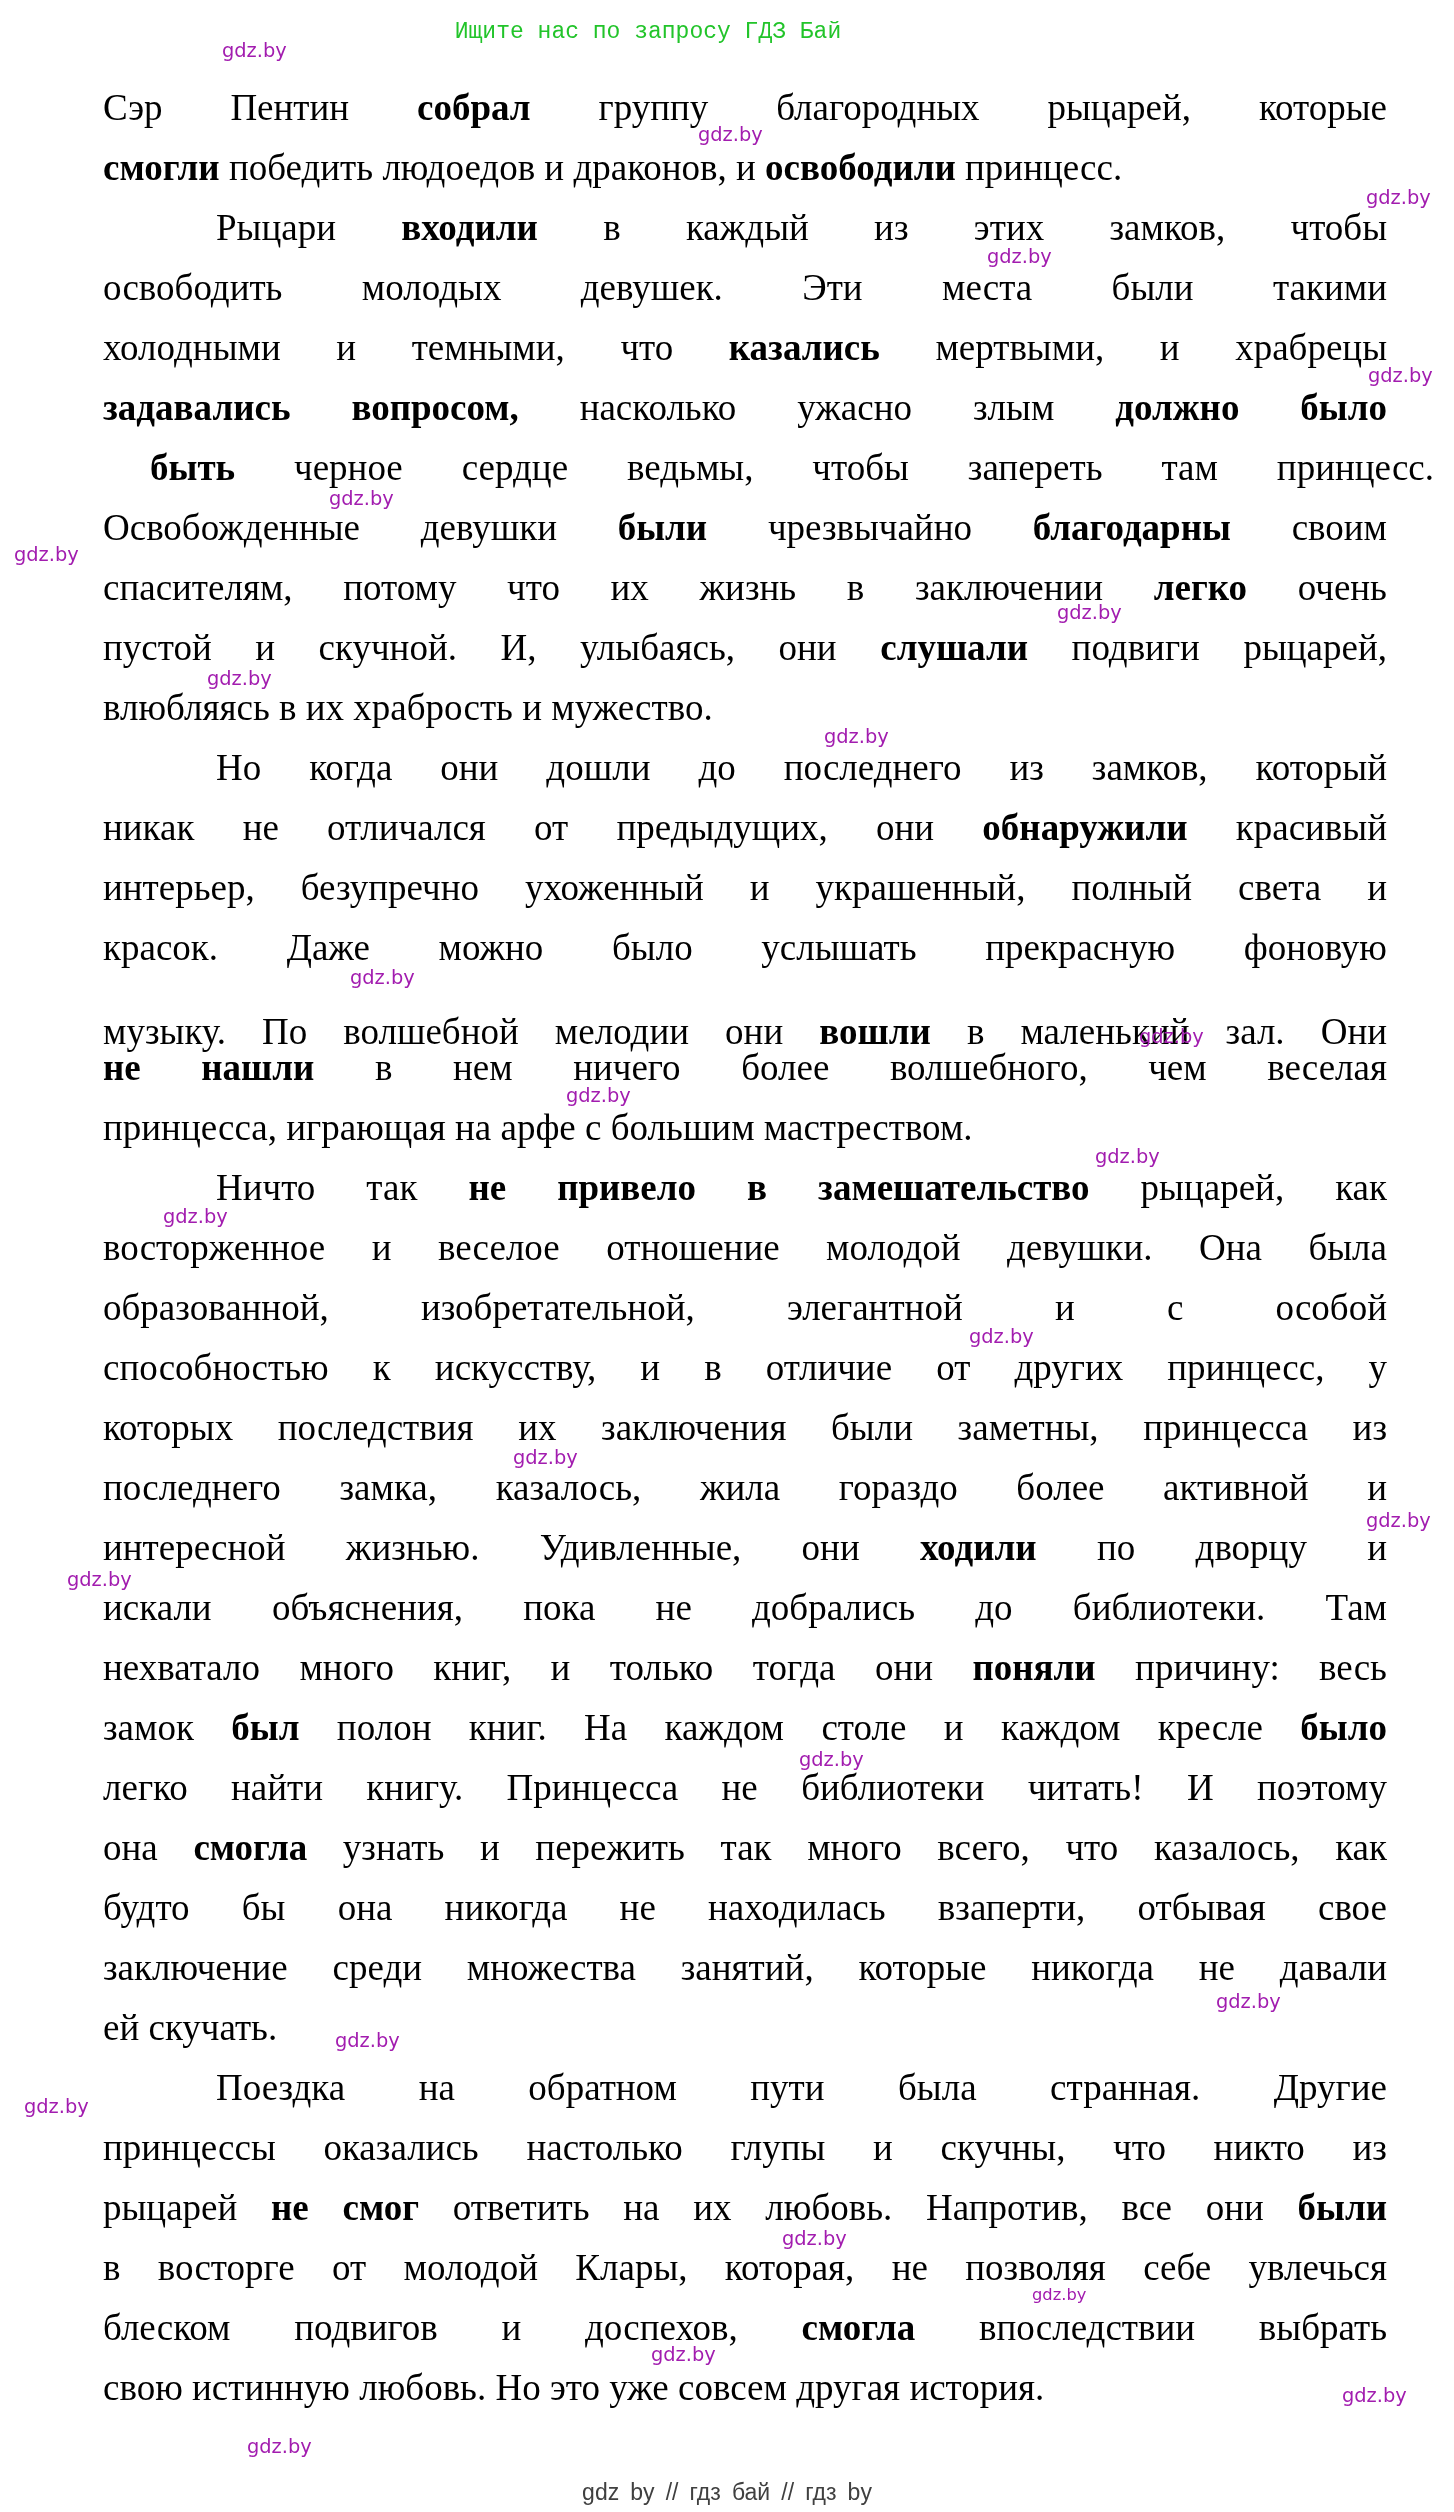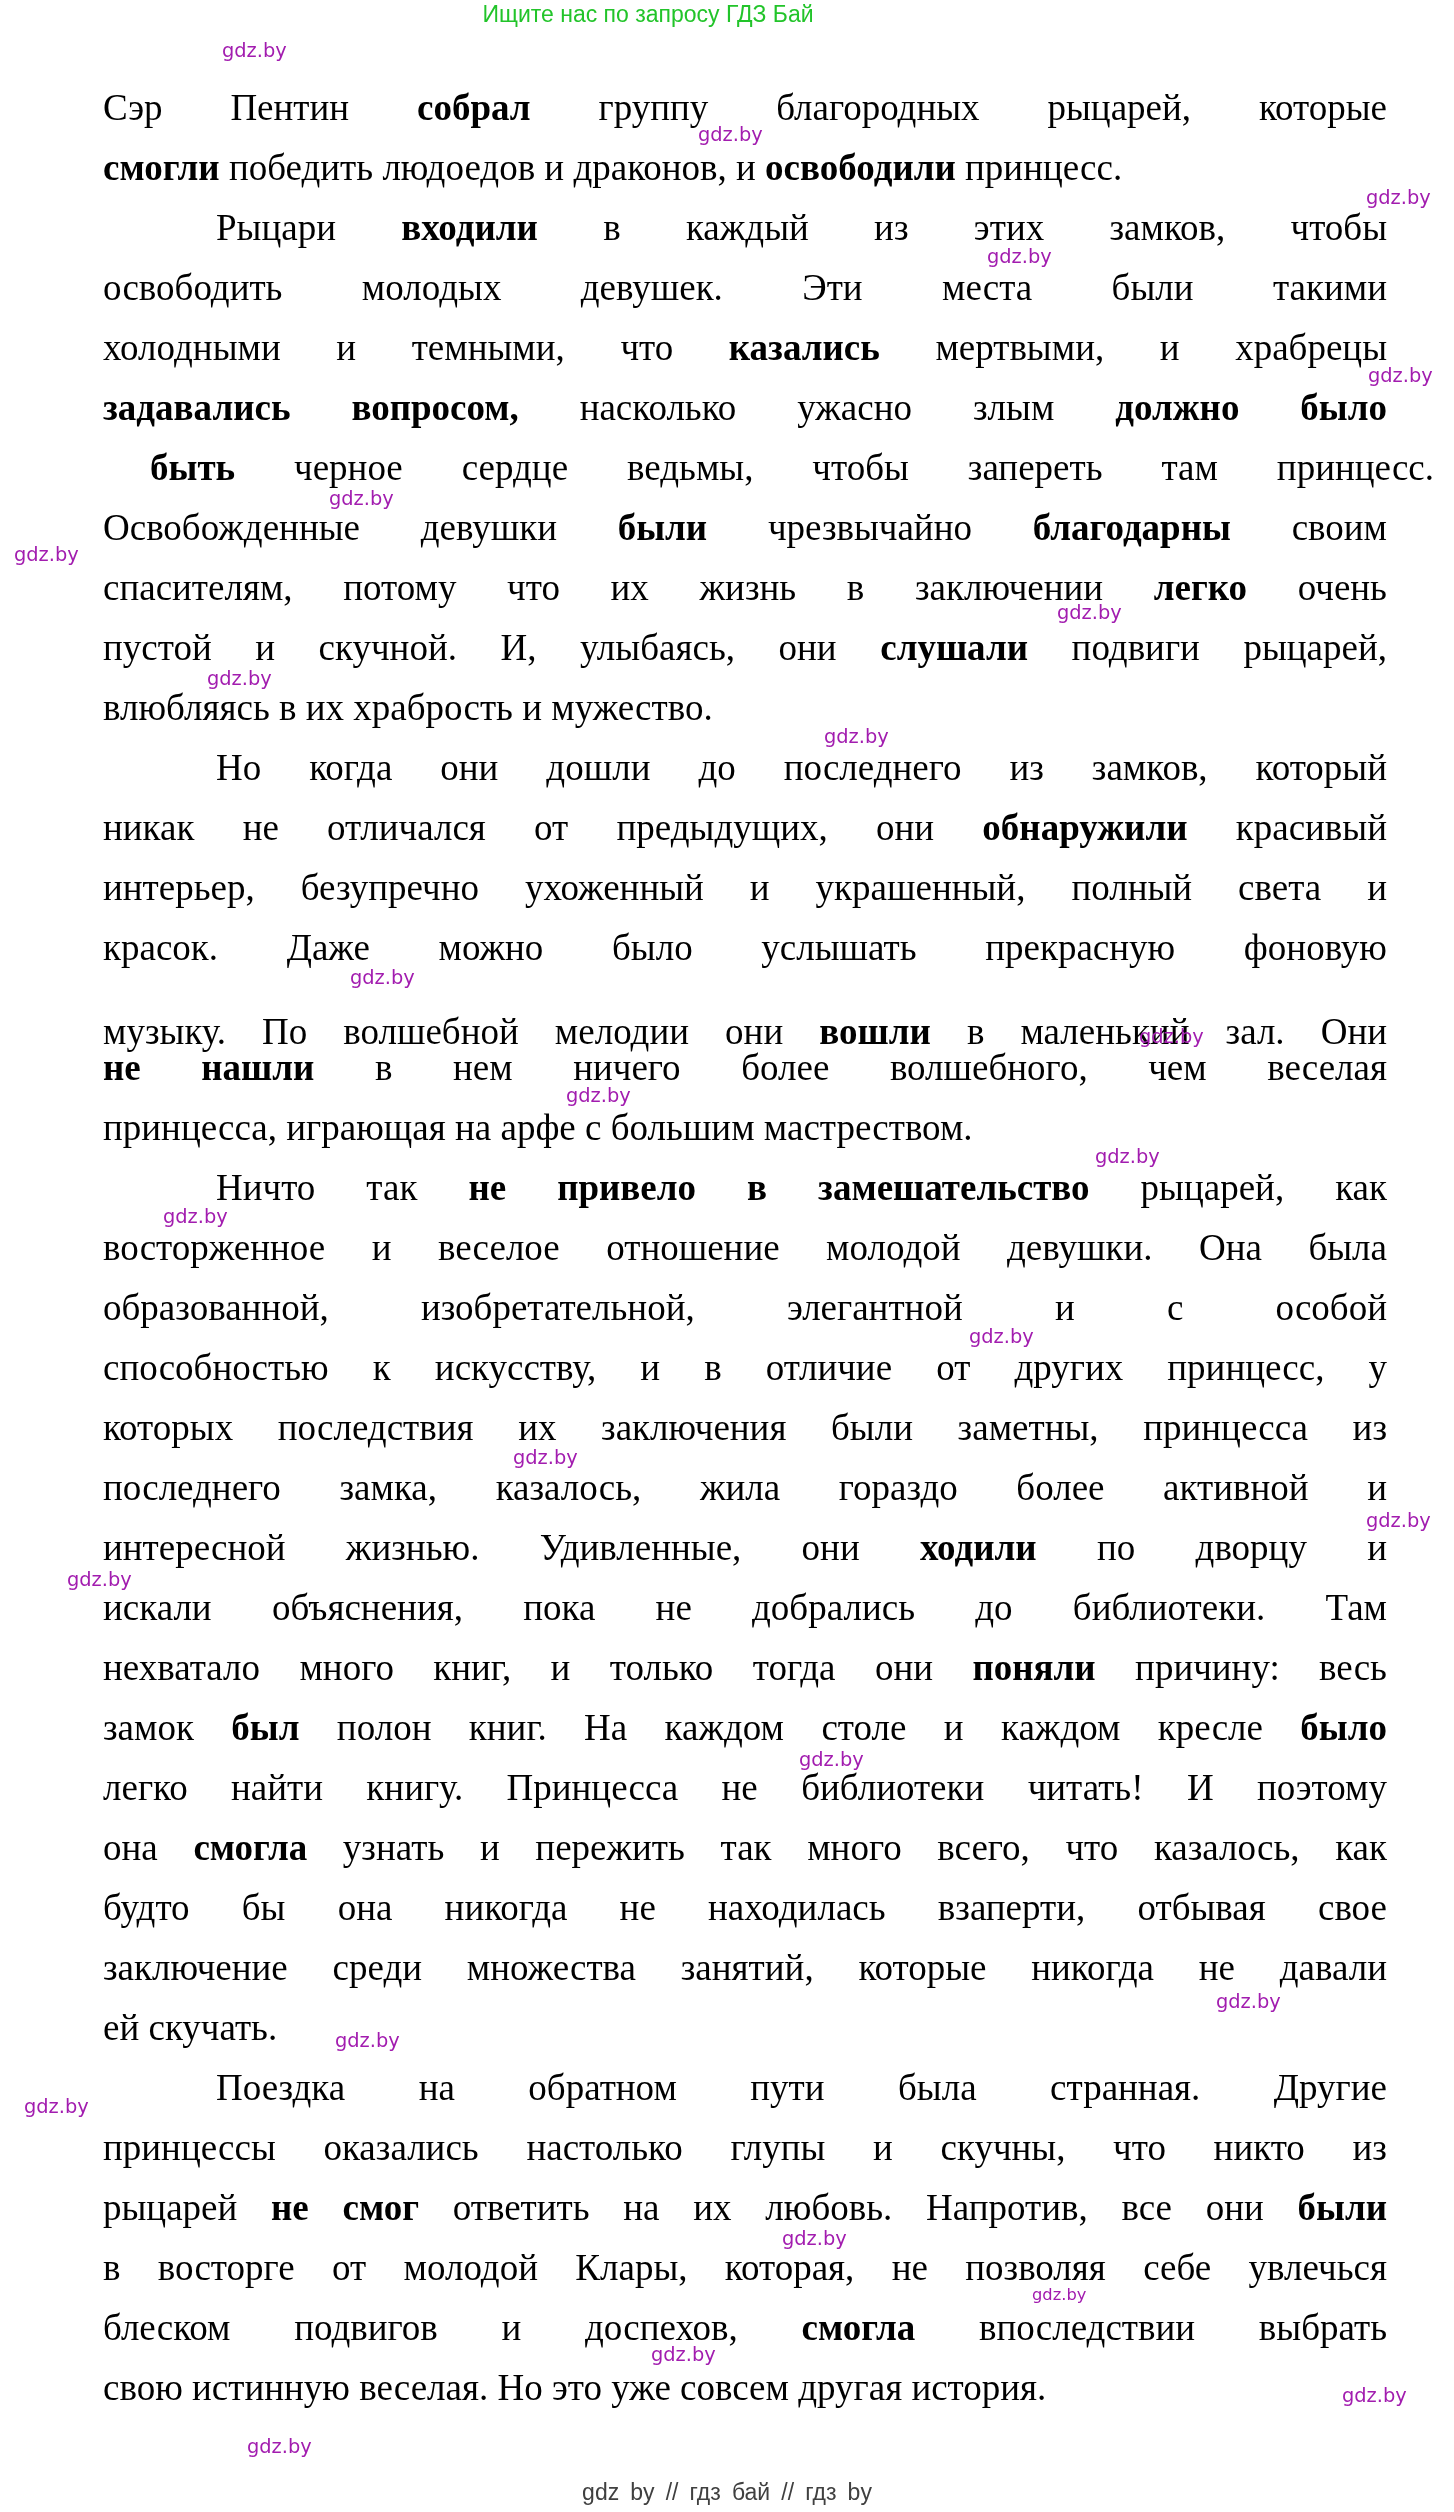"Ищите нас по запросу ГДЗ" .header { font-family: Liberation Sans, sans-serif -> Liberation Mono, monospace; top: 0 -> 18px }
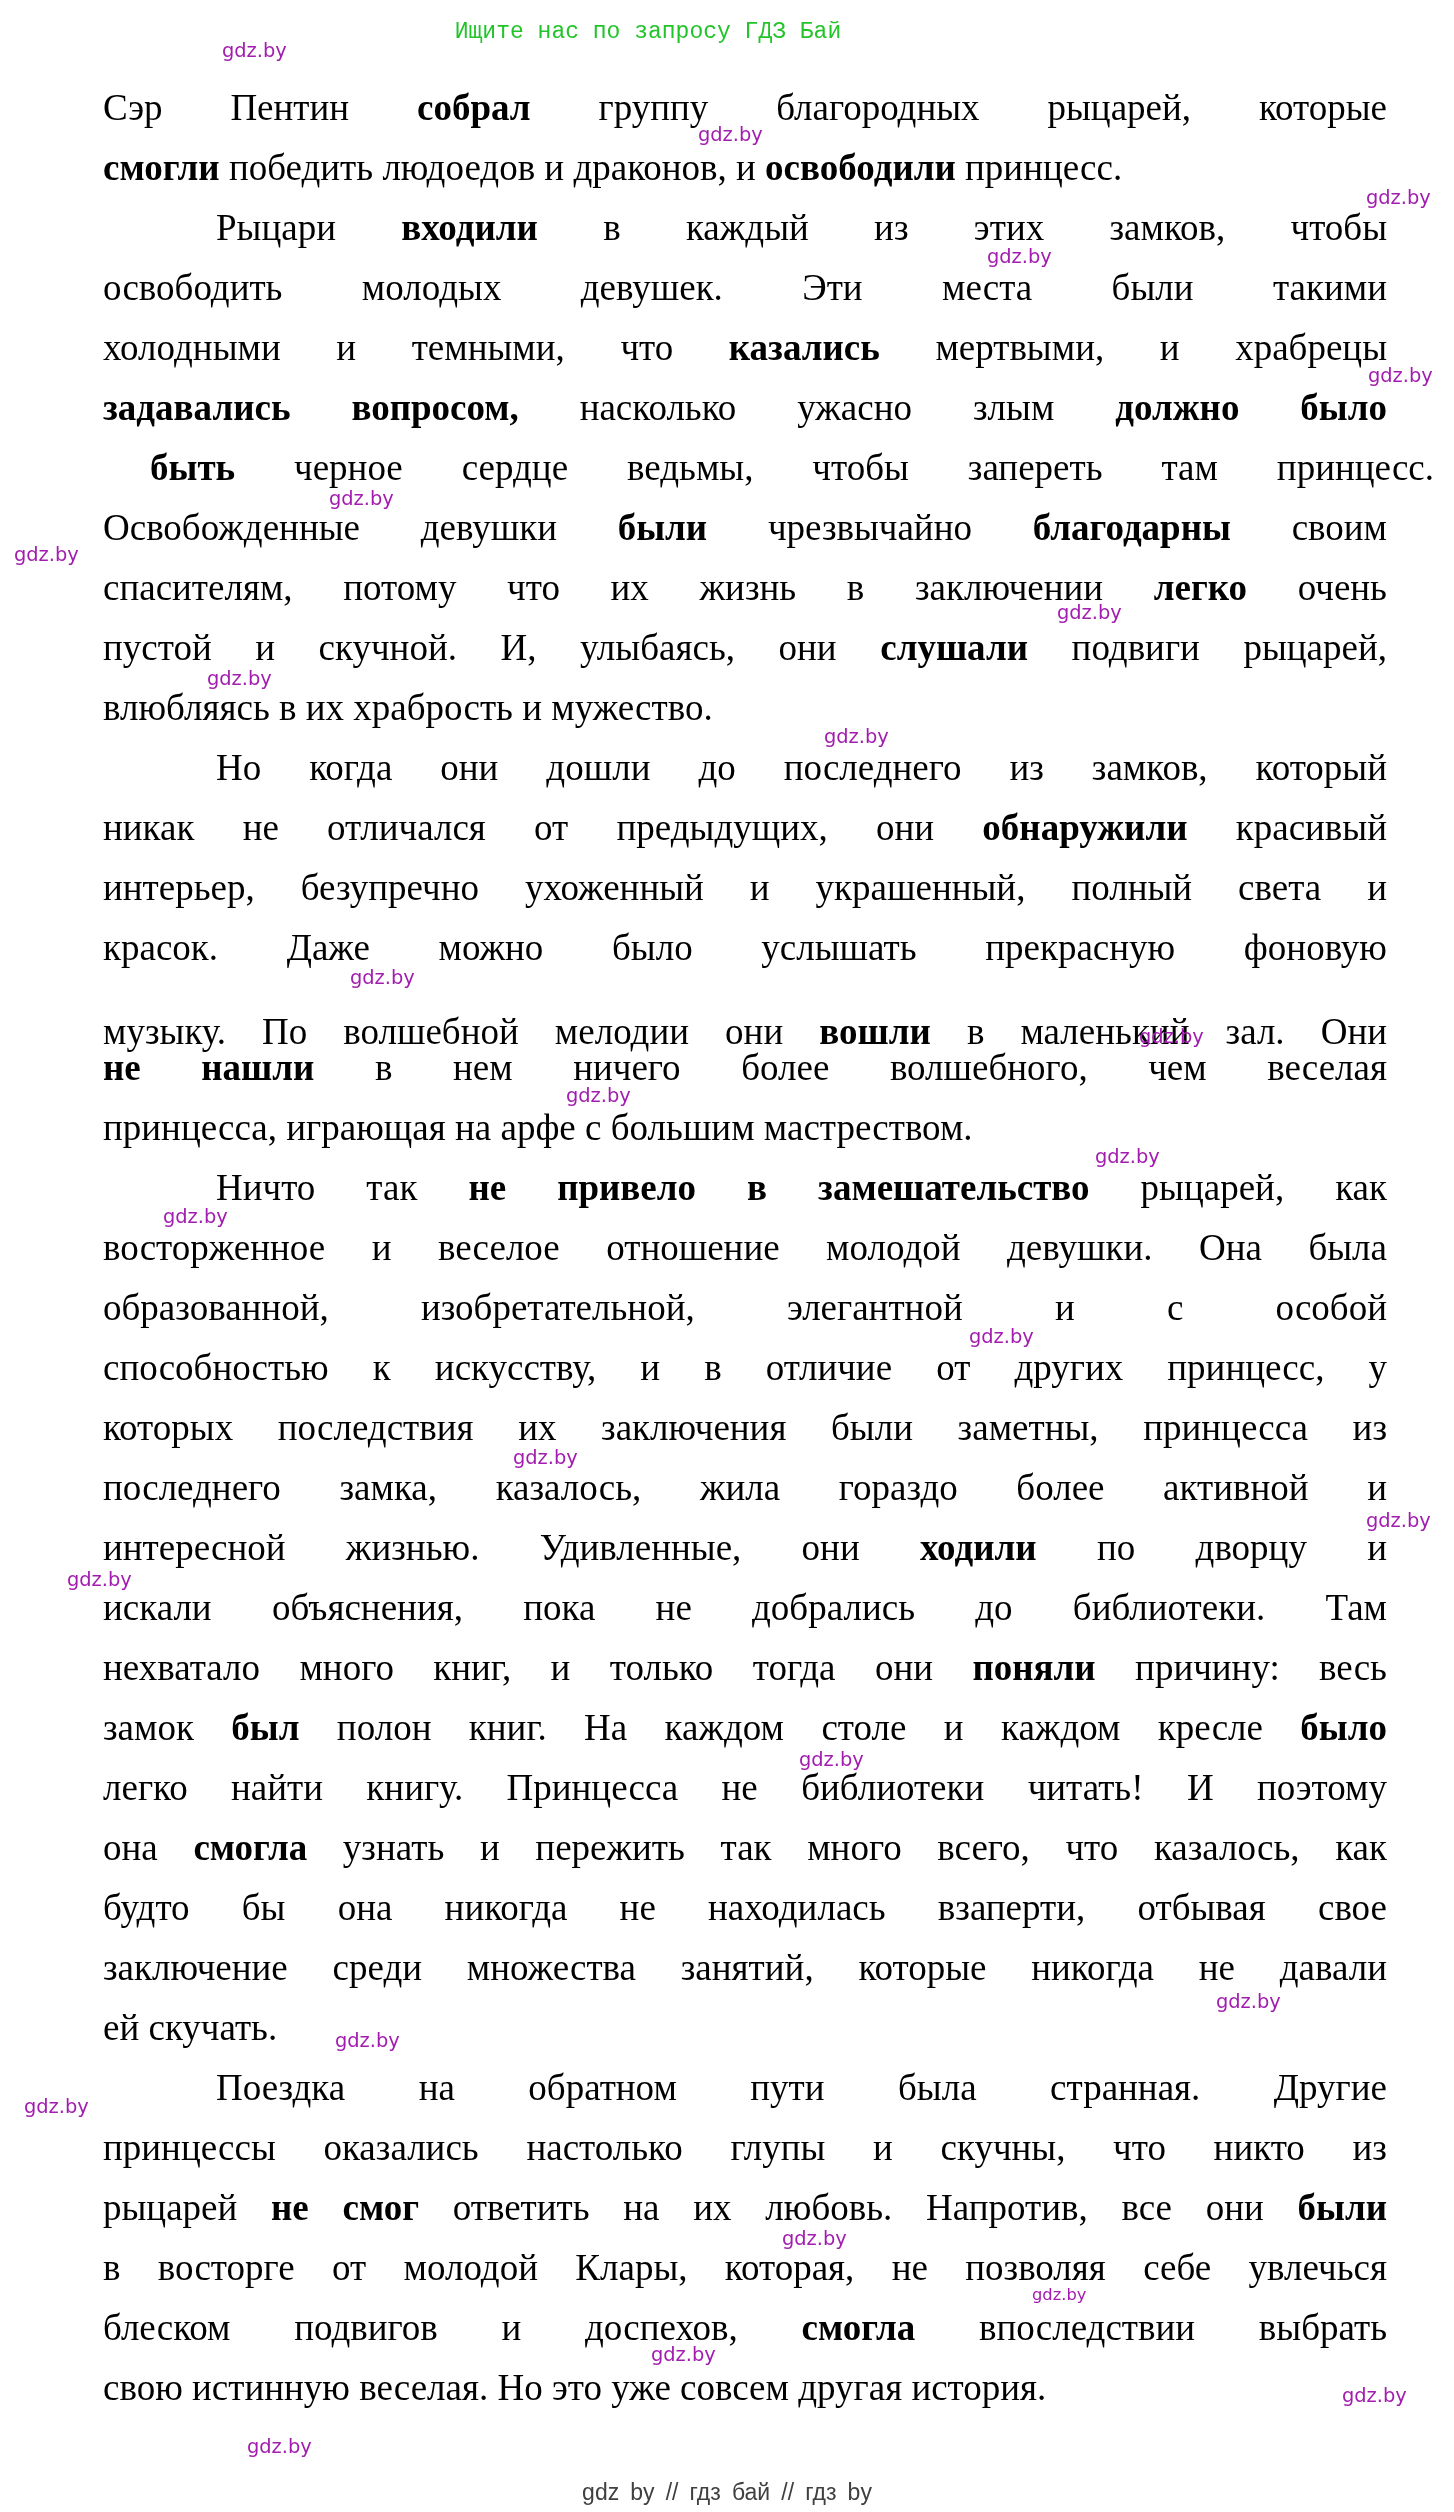"свою истинную веселая. Но это" span { text: веселая -> любовь }
